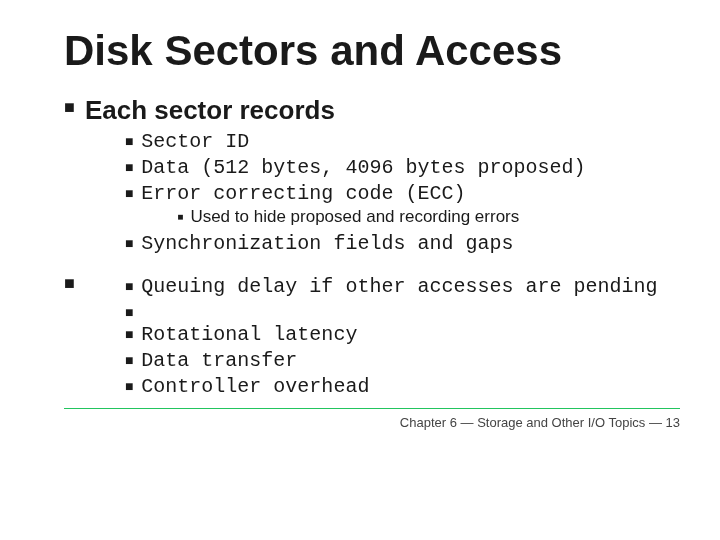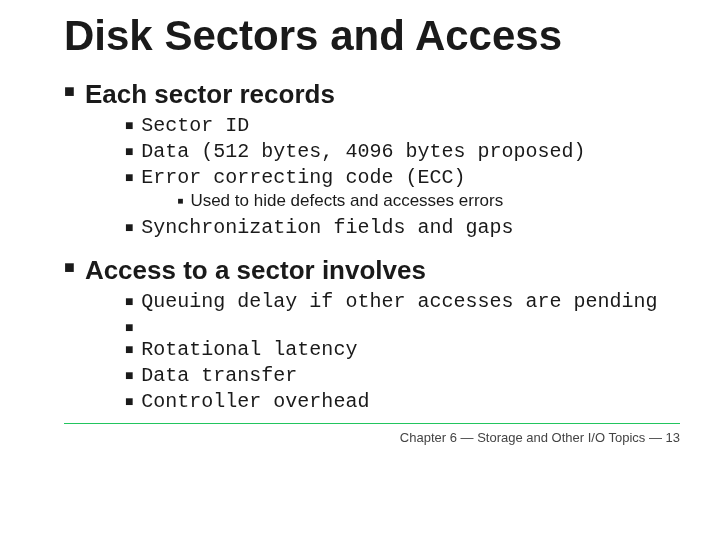"Used to hide defects and" span.level3-text { text: defects and accesses -> proposed and recording }
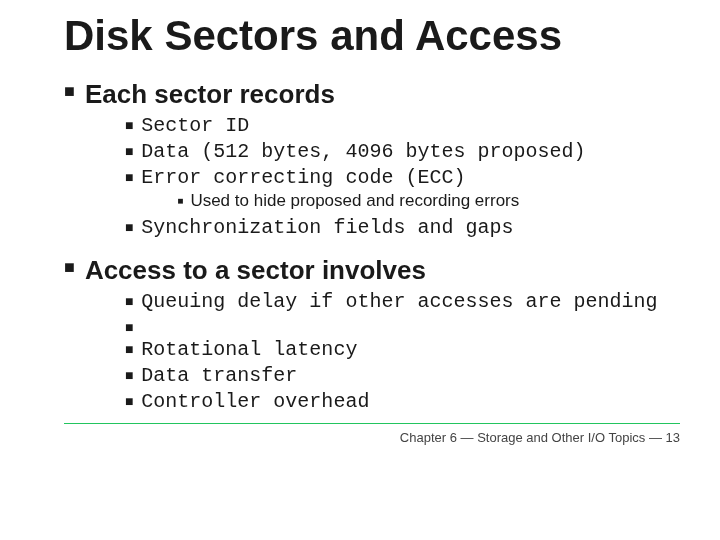"Access to a sector involves" span.level1-text { html: <span>Access to a sector involves</span> -> none }
